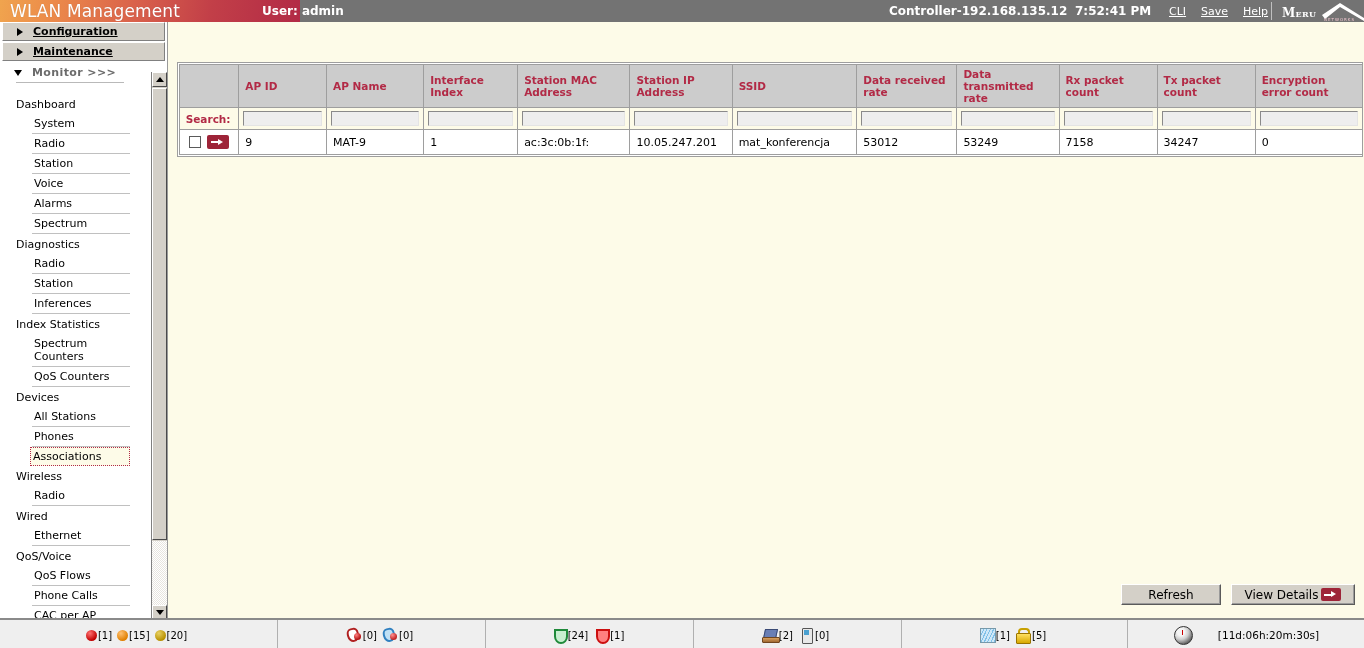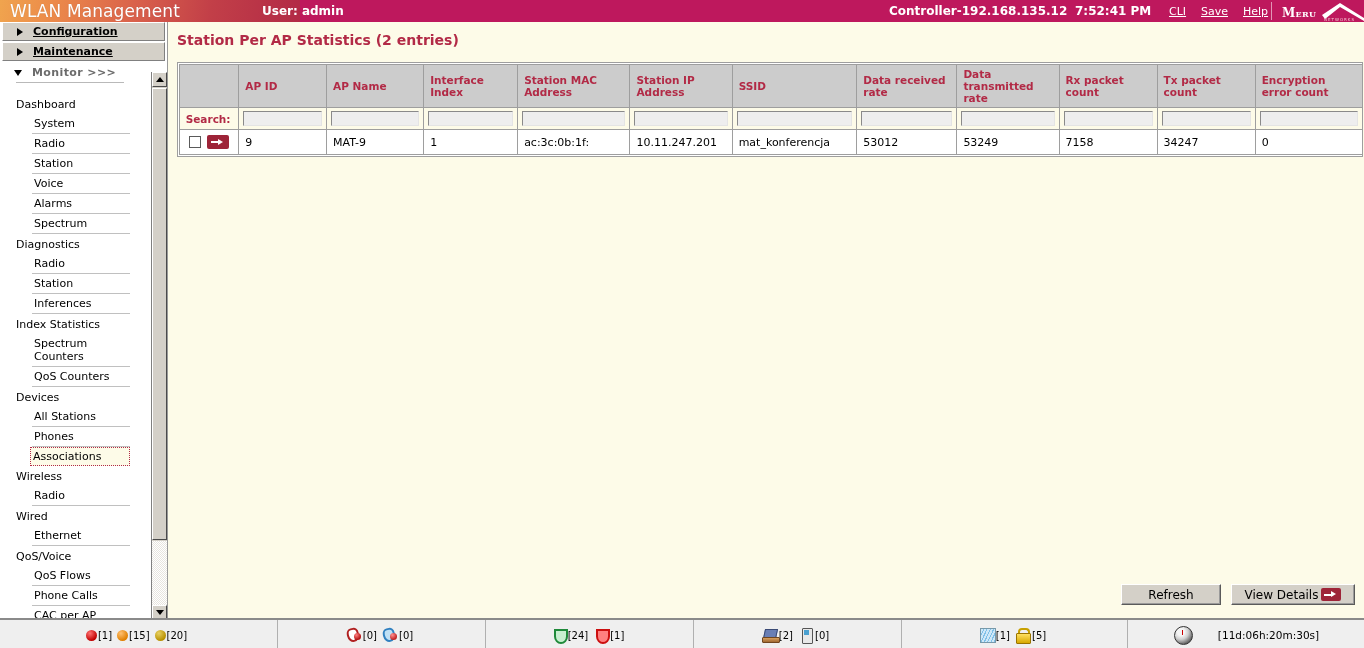"WLAN Management" .topbar { background: #be185d -> #737373 }
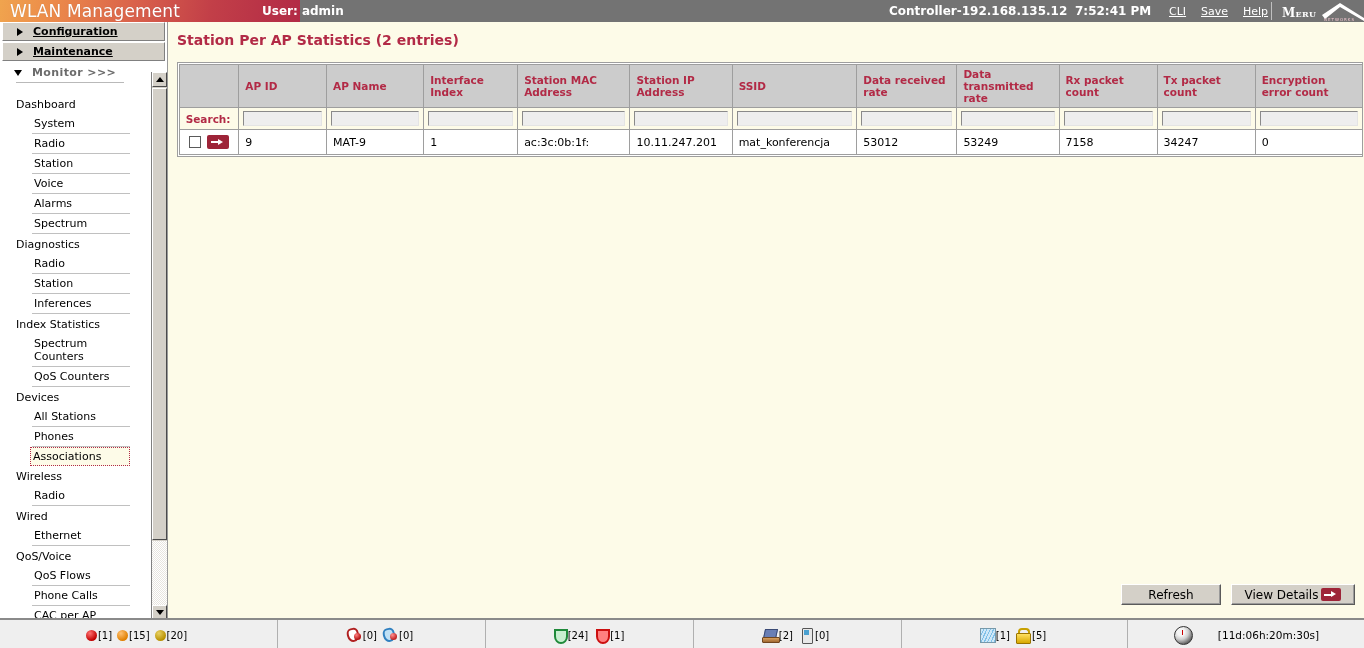"Station Per AP Statistics (2" div.page-title { html: <div>Station Per AP Statistics (2 entries)</div> -> none }
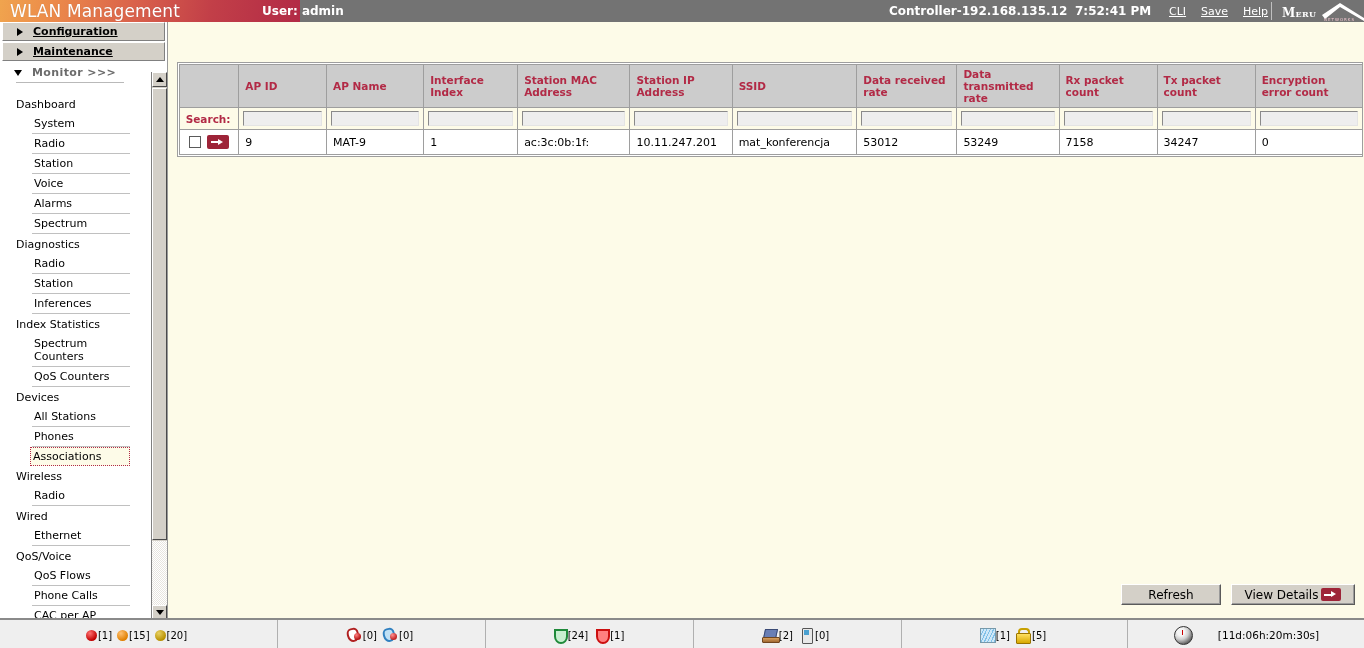"10.11.247.201" td { text: 10.11.247.201 -> 10.05.247.201 }
